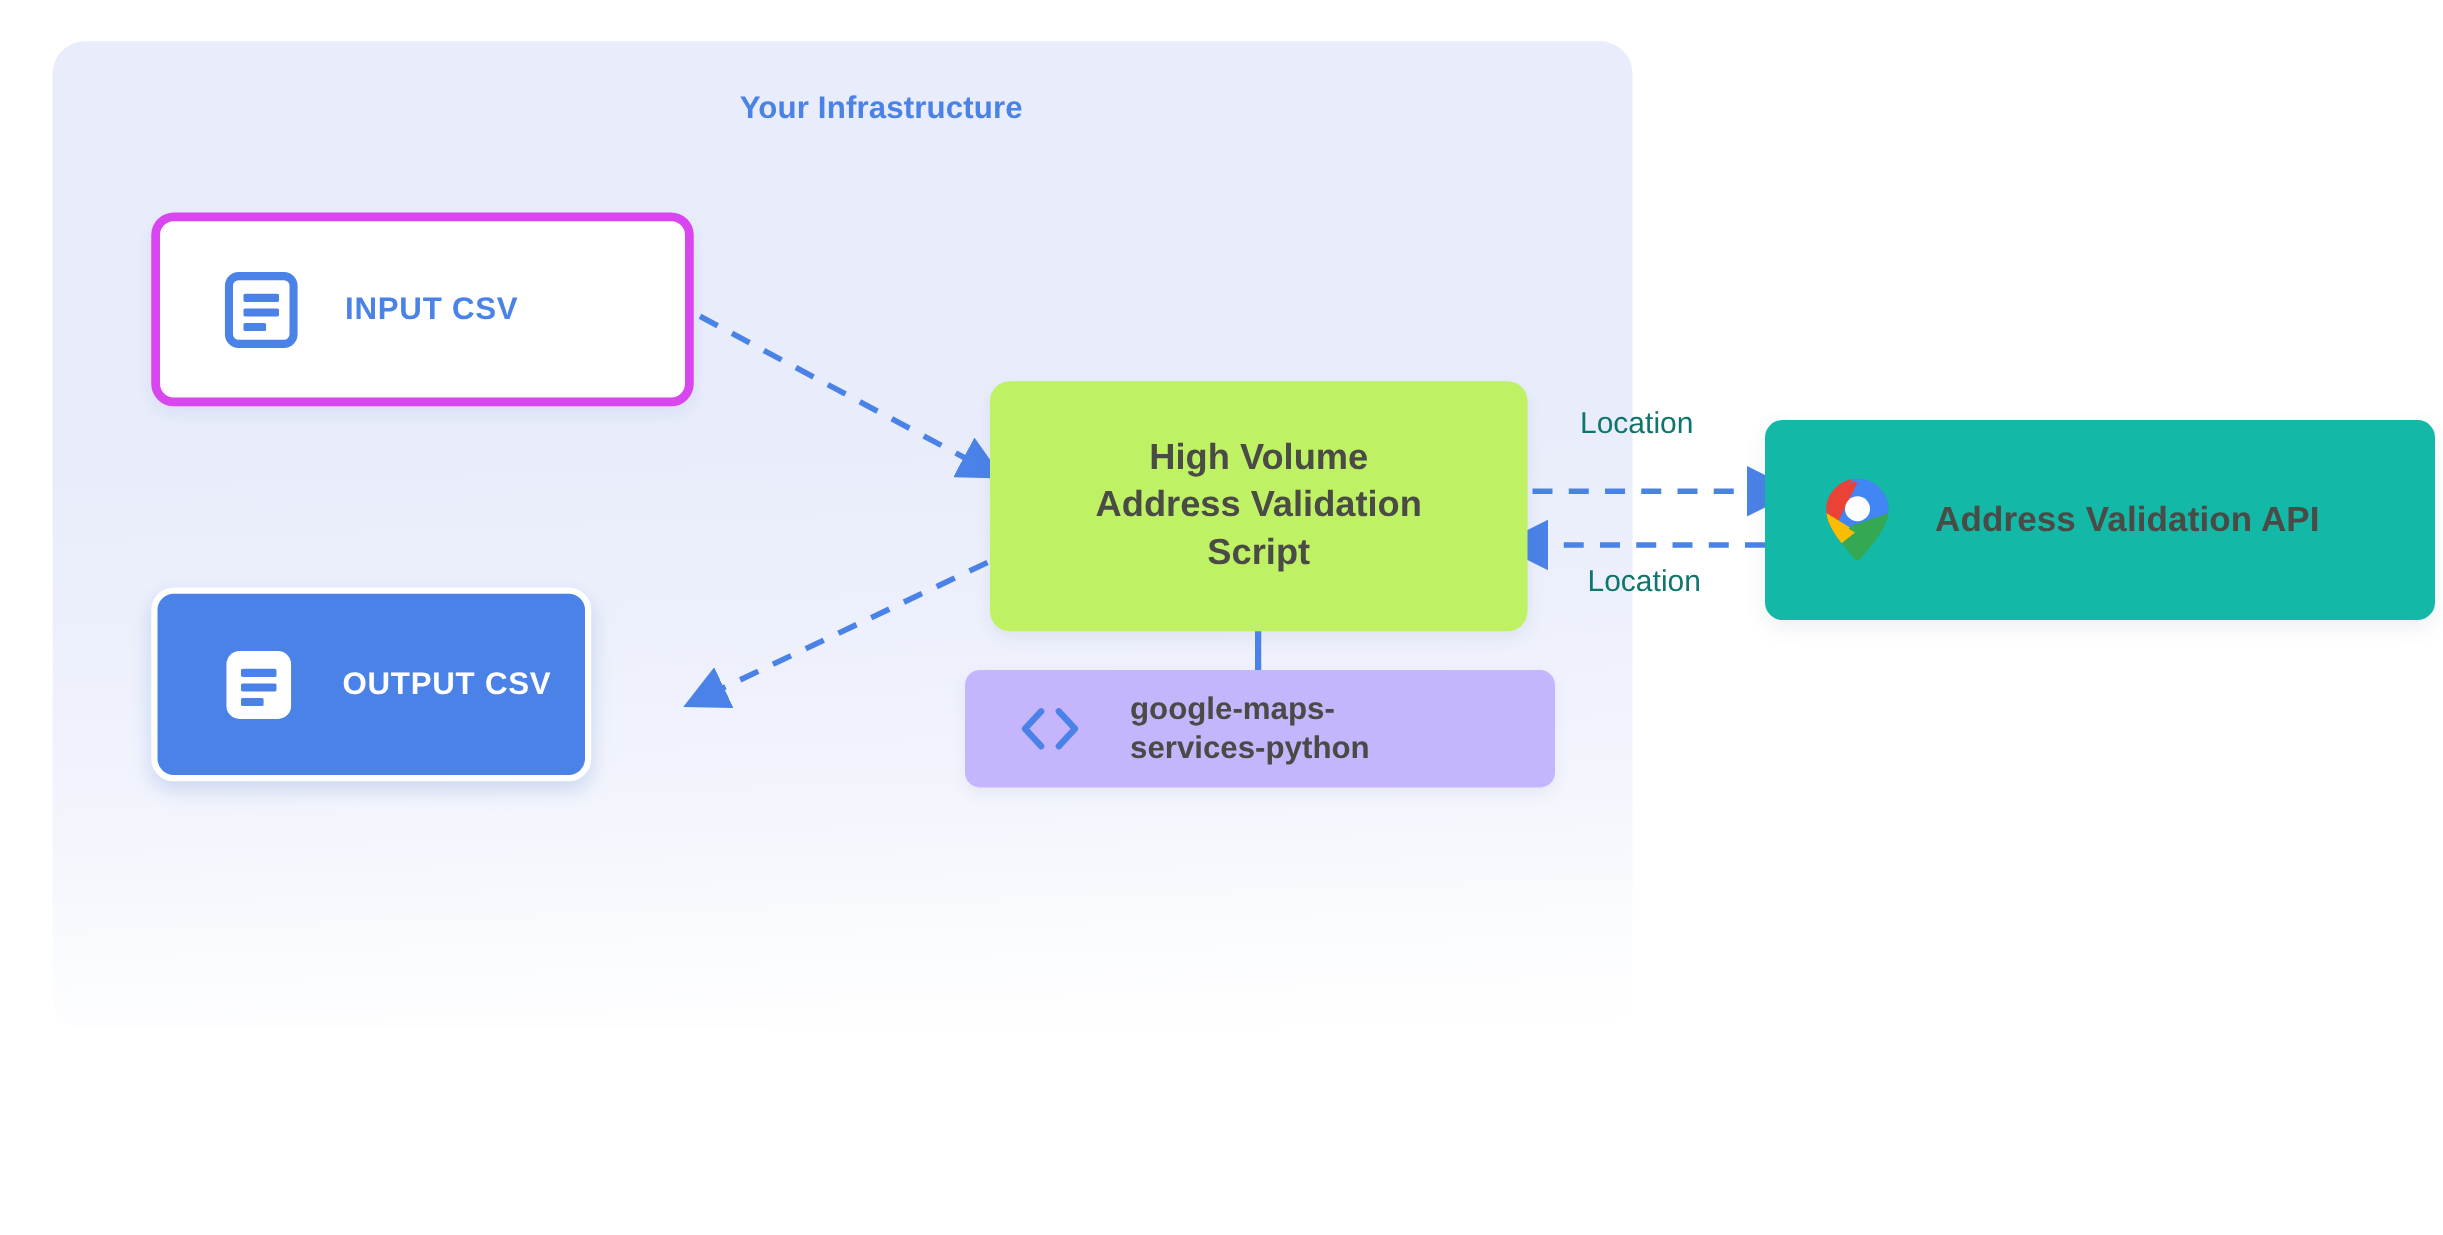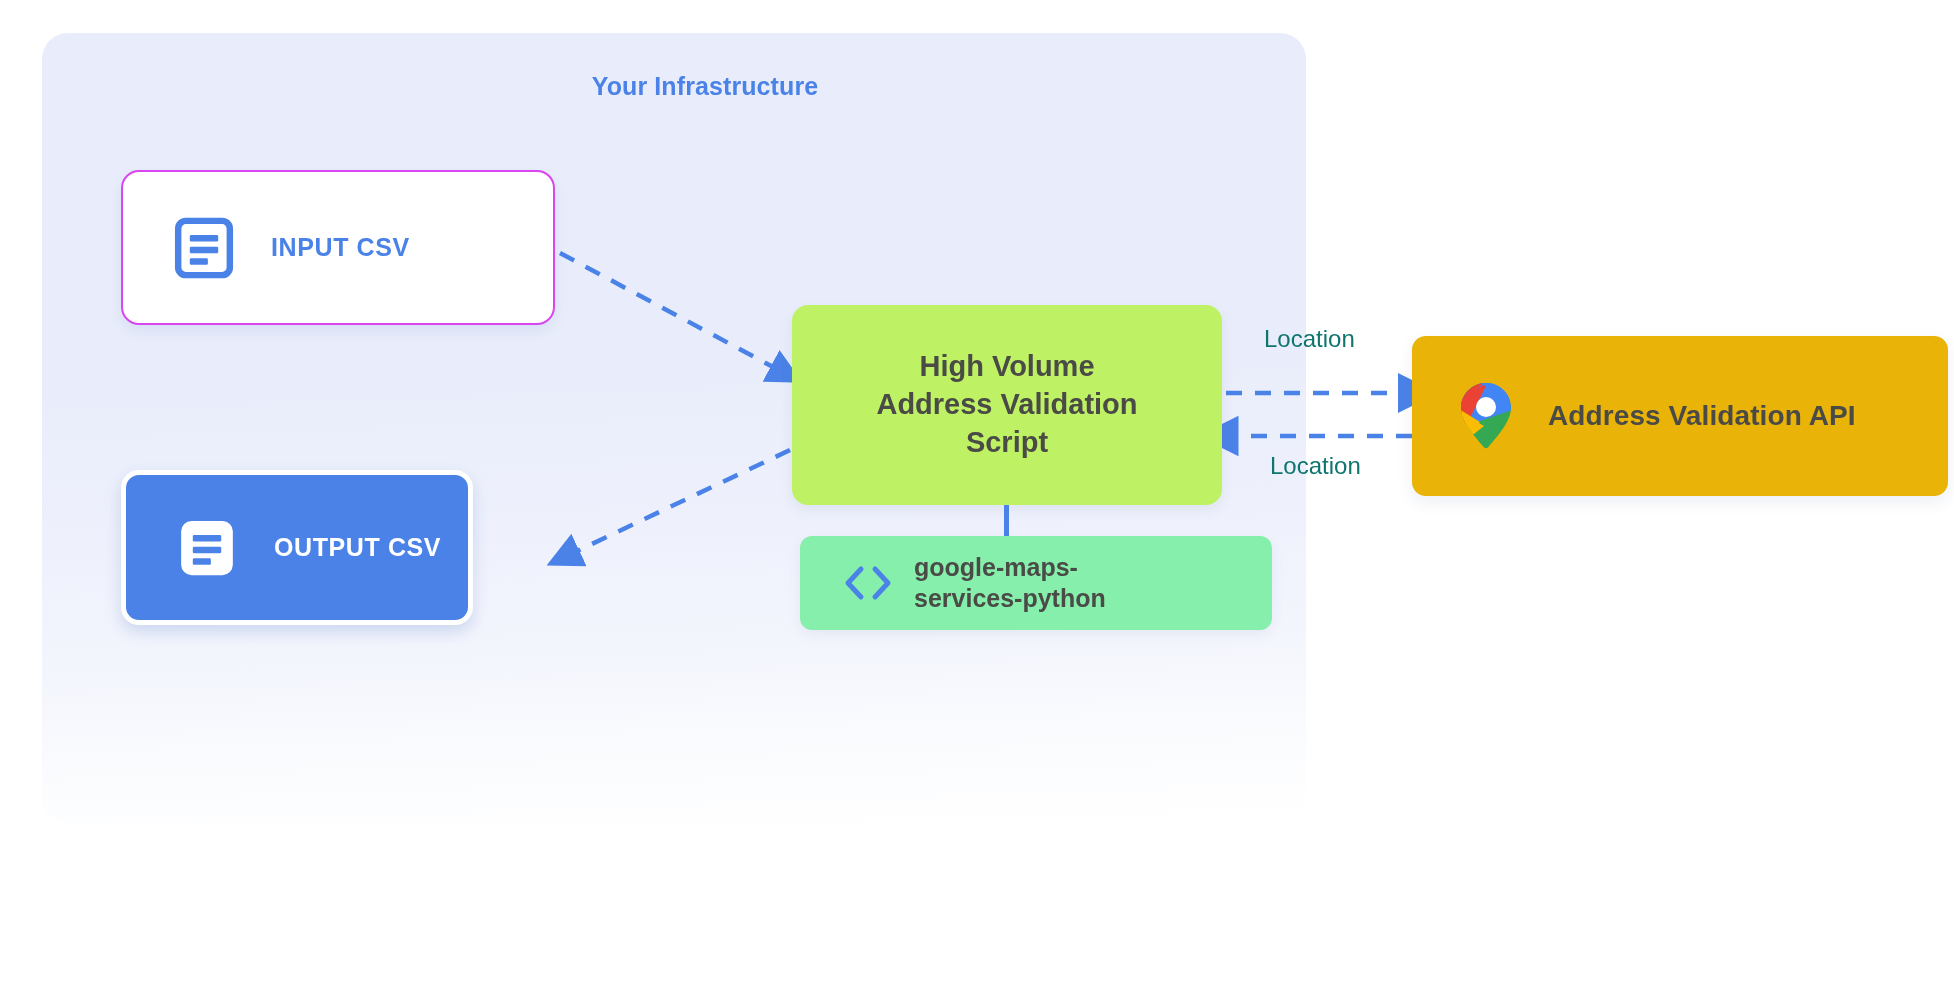"INPUT CSV" .input-csv { border: 2px solid #d946ef -> 7px solid #d946ef }
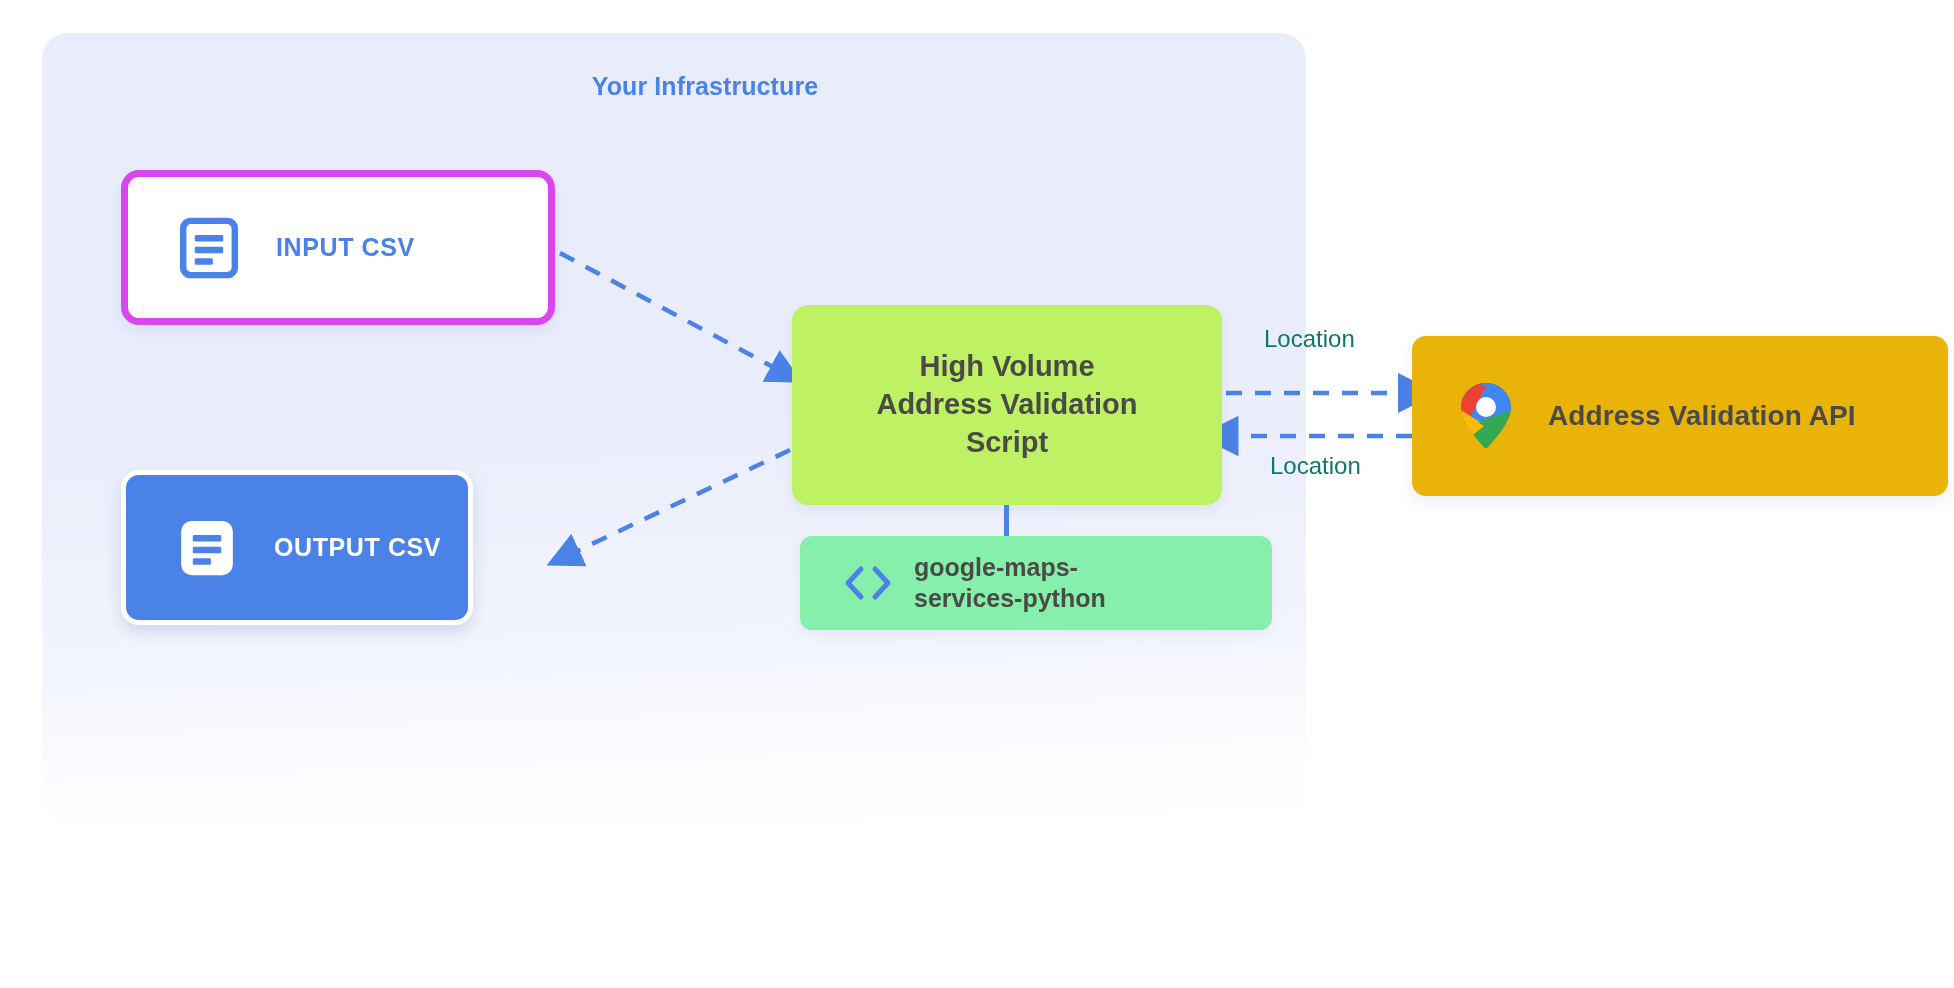"Address Validation API" .api-box { background: #eab308 -> #14b8a6 }
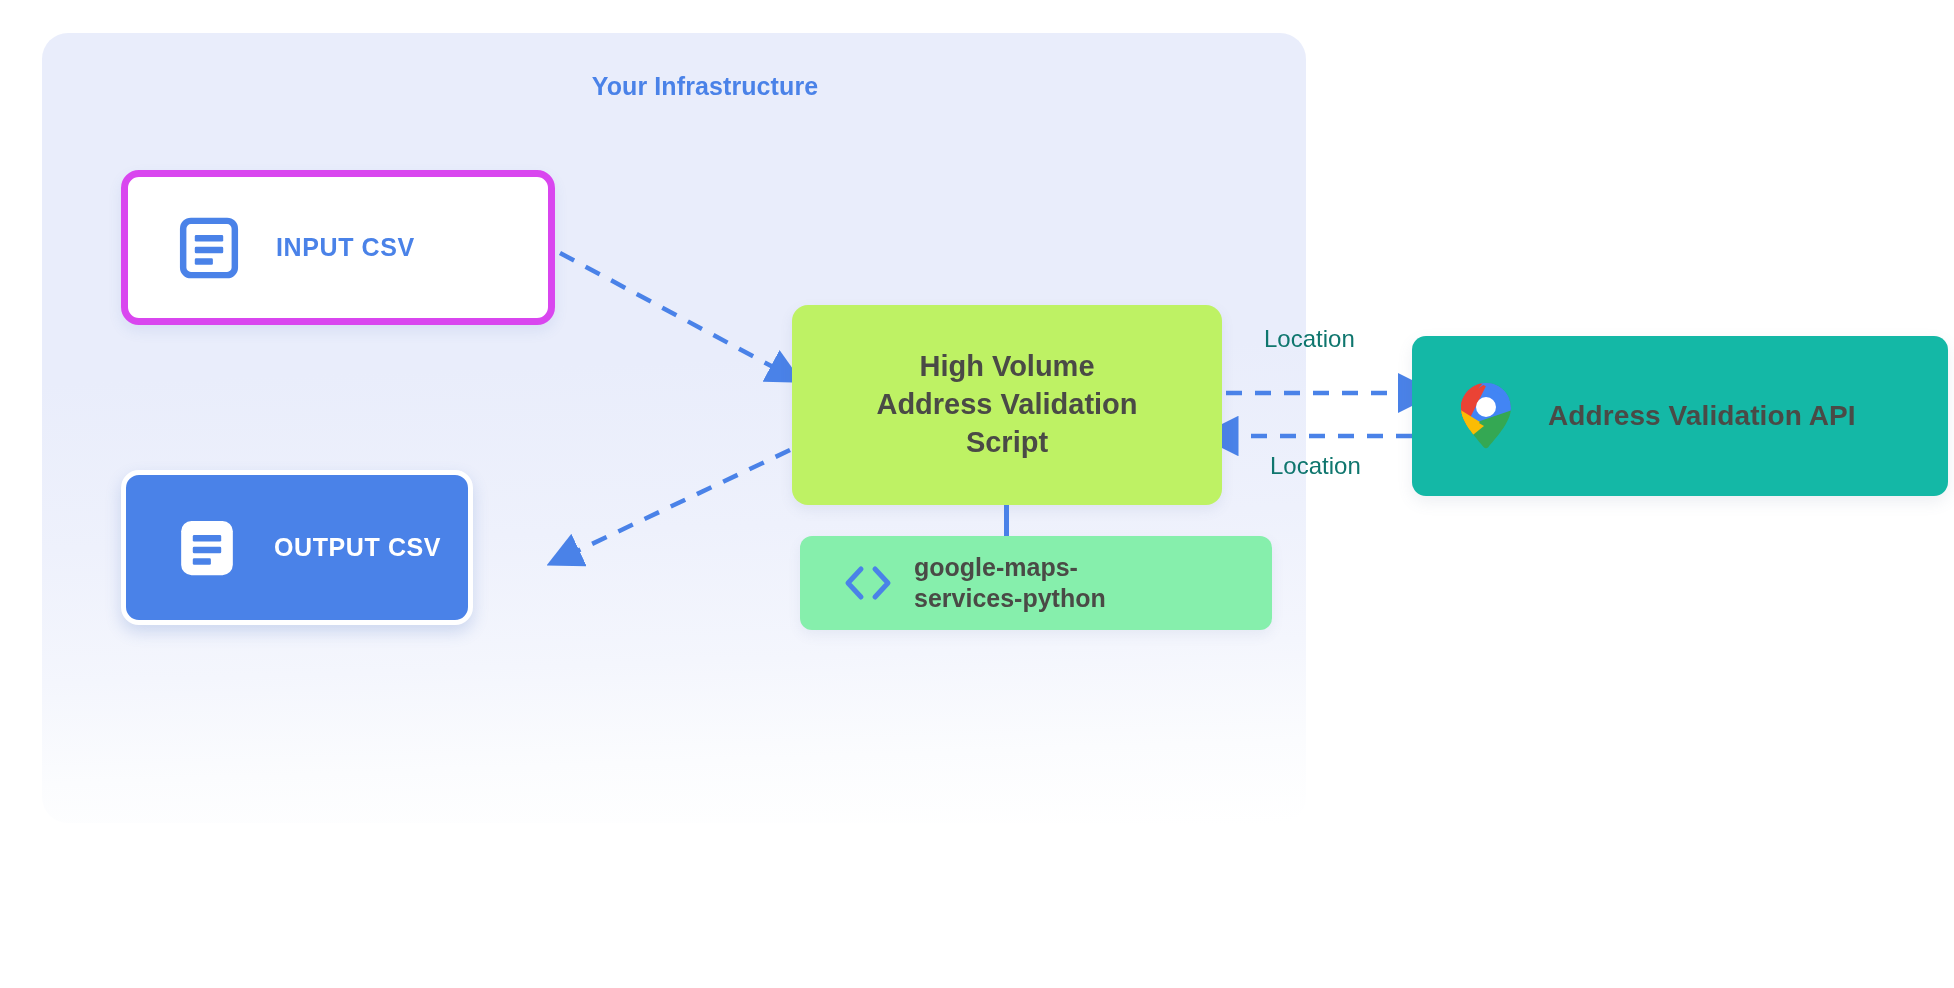"google-maps-" .lib-box { background: #86efac -> #c4b5fd; gap: 20px -> 38px; left: 800px -> 772px }
